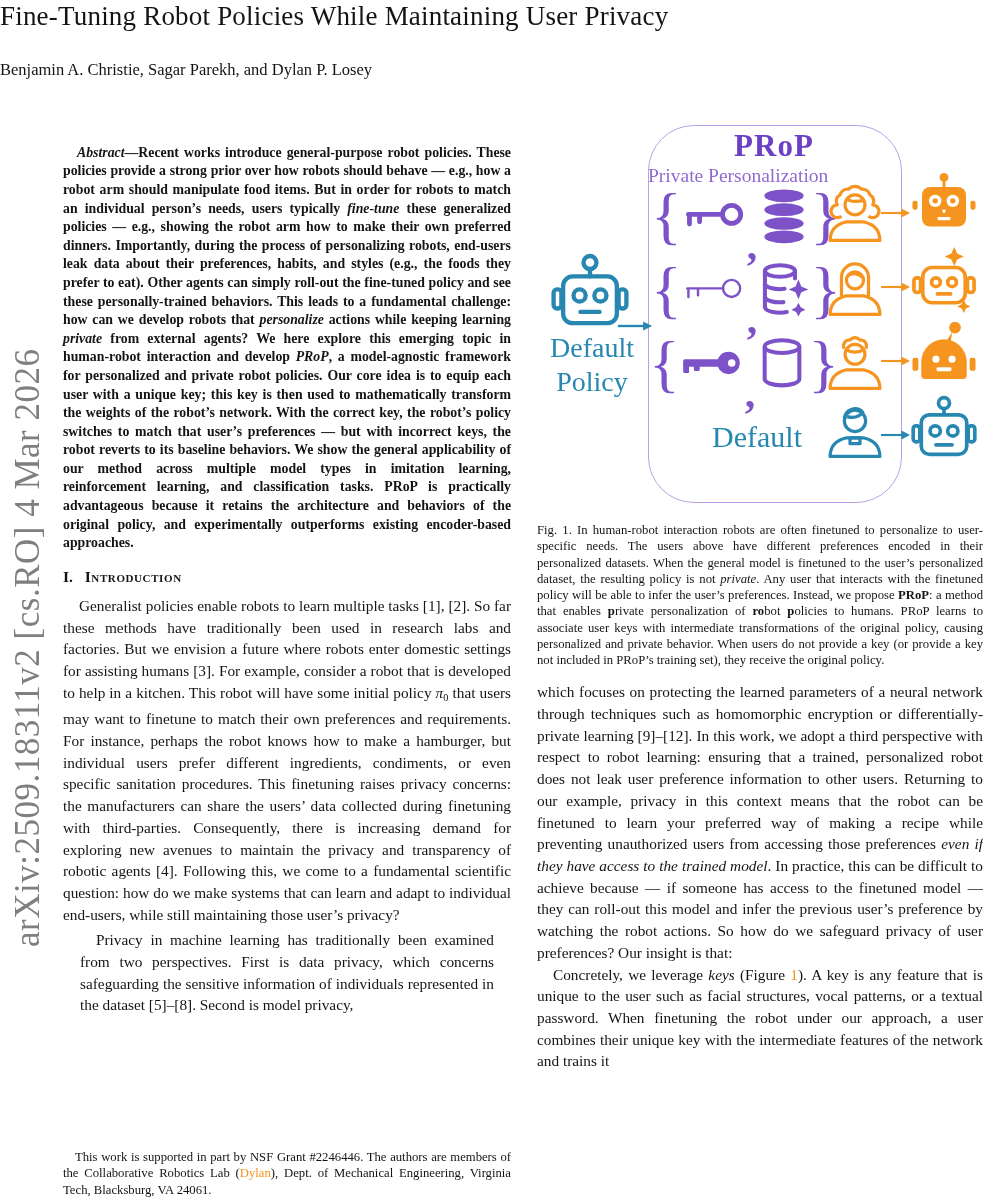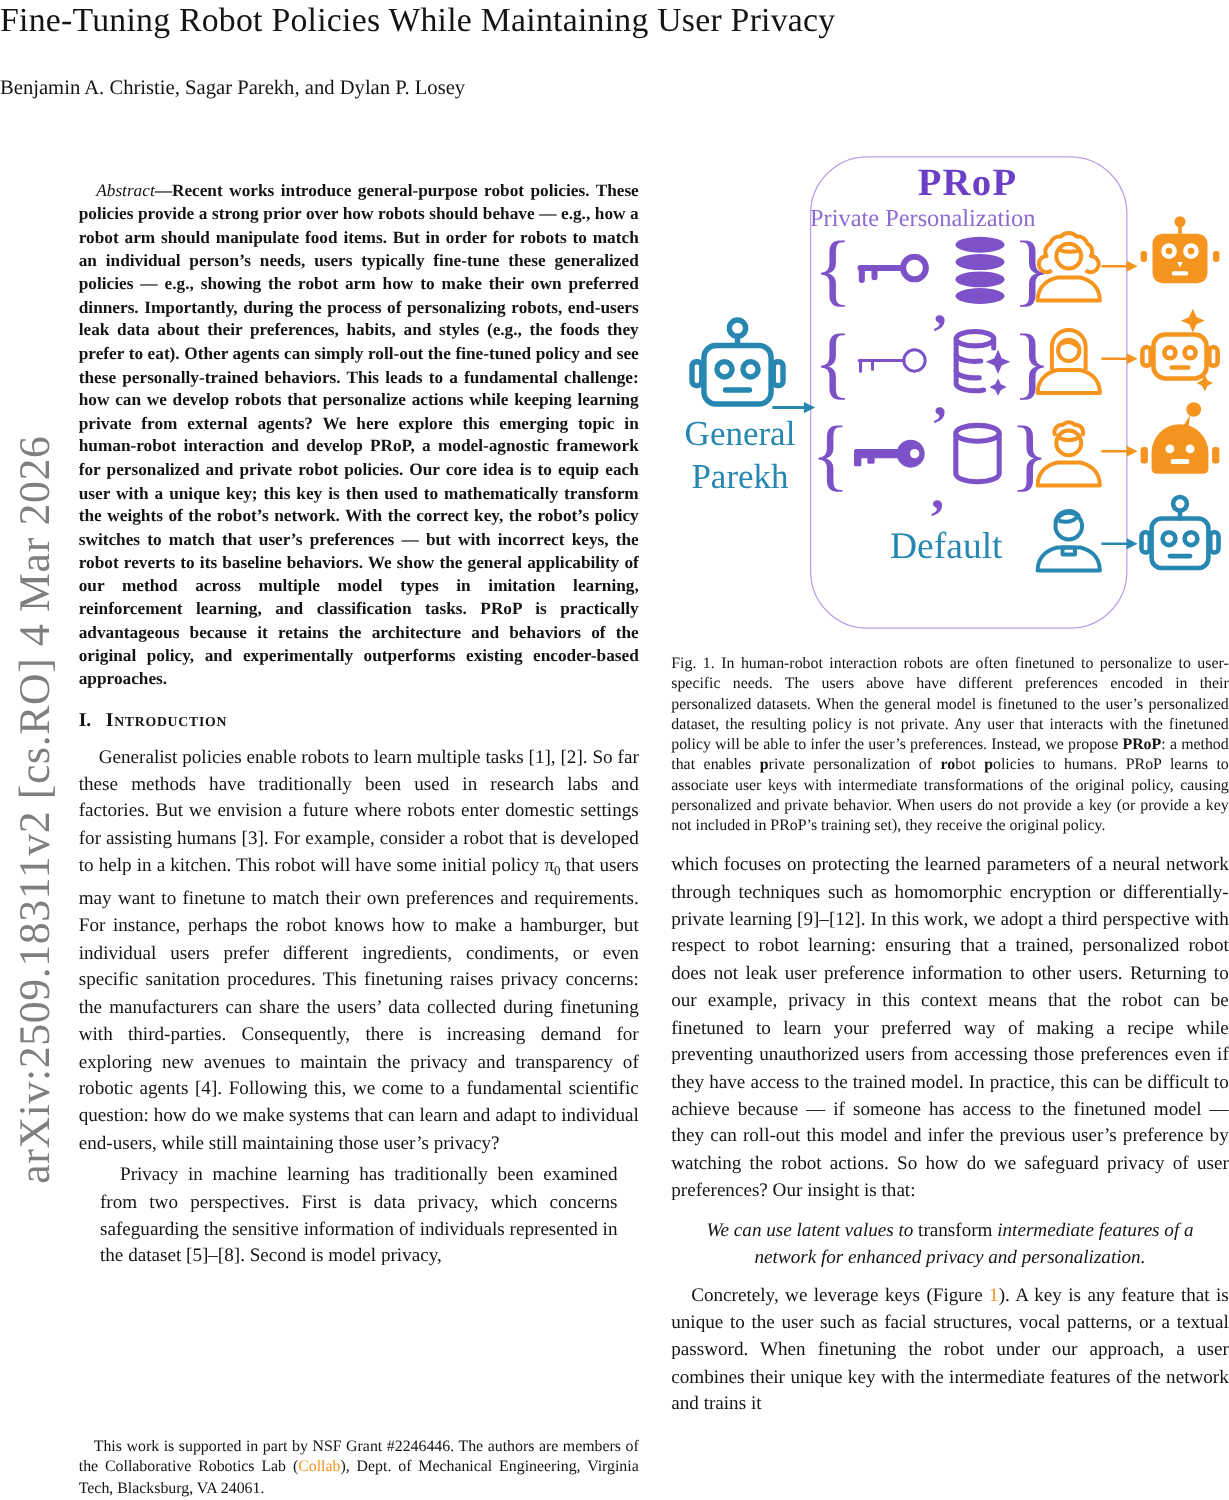"Abstract" .seg-bi { font-weight: 400 -> 700 }
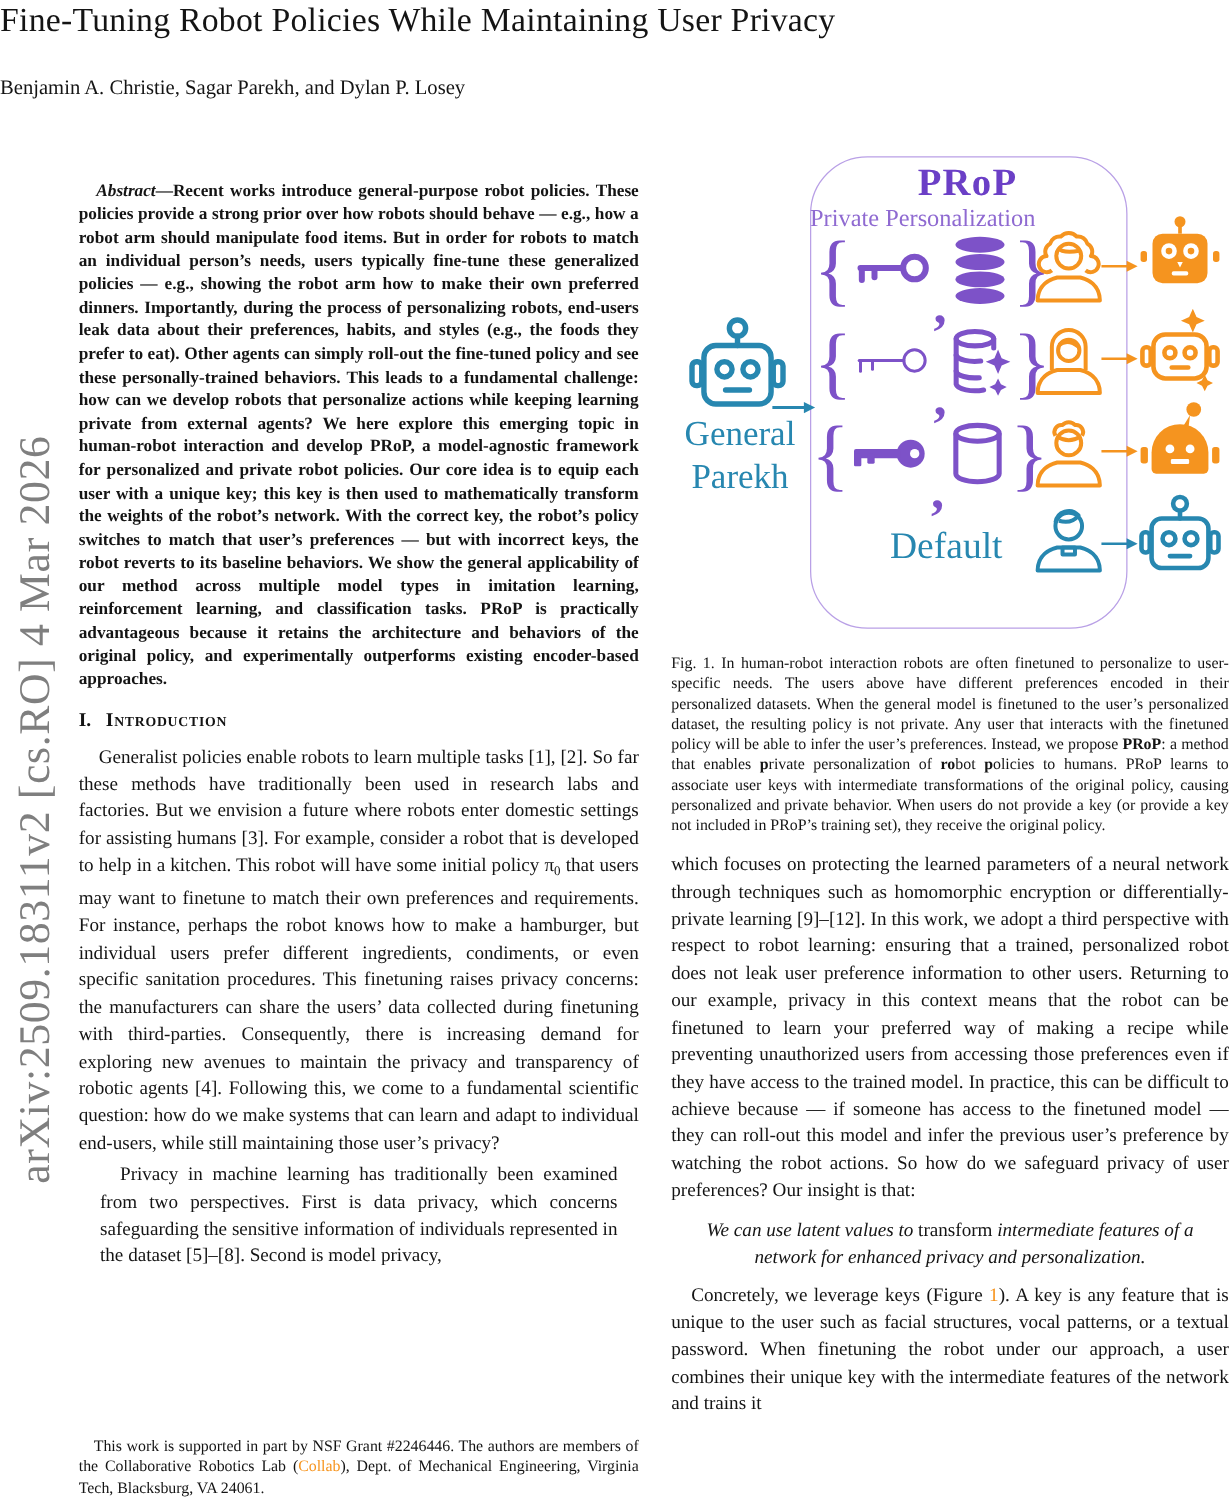"fine-tune" .seg-i { font-style: none -> italic }
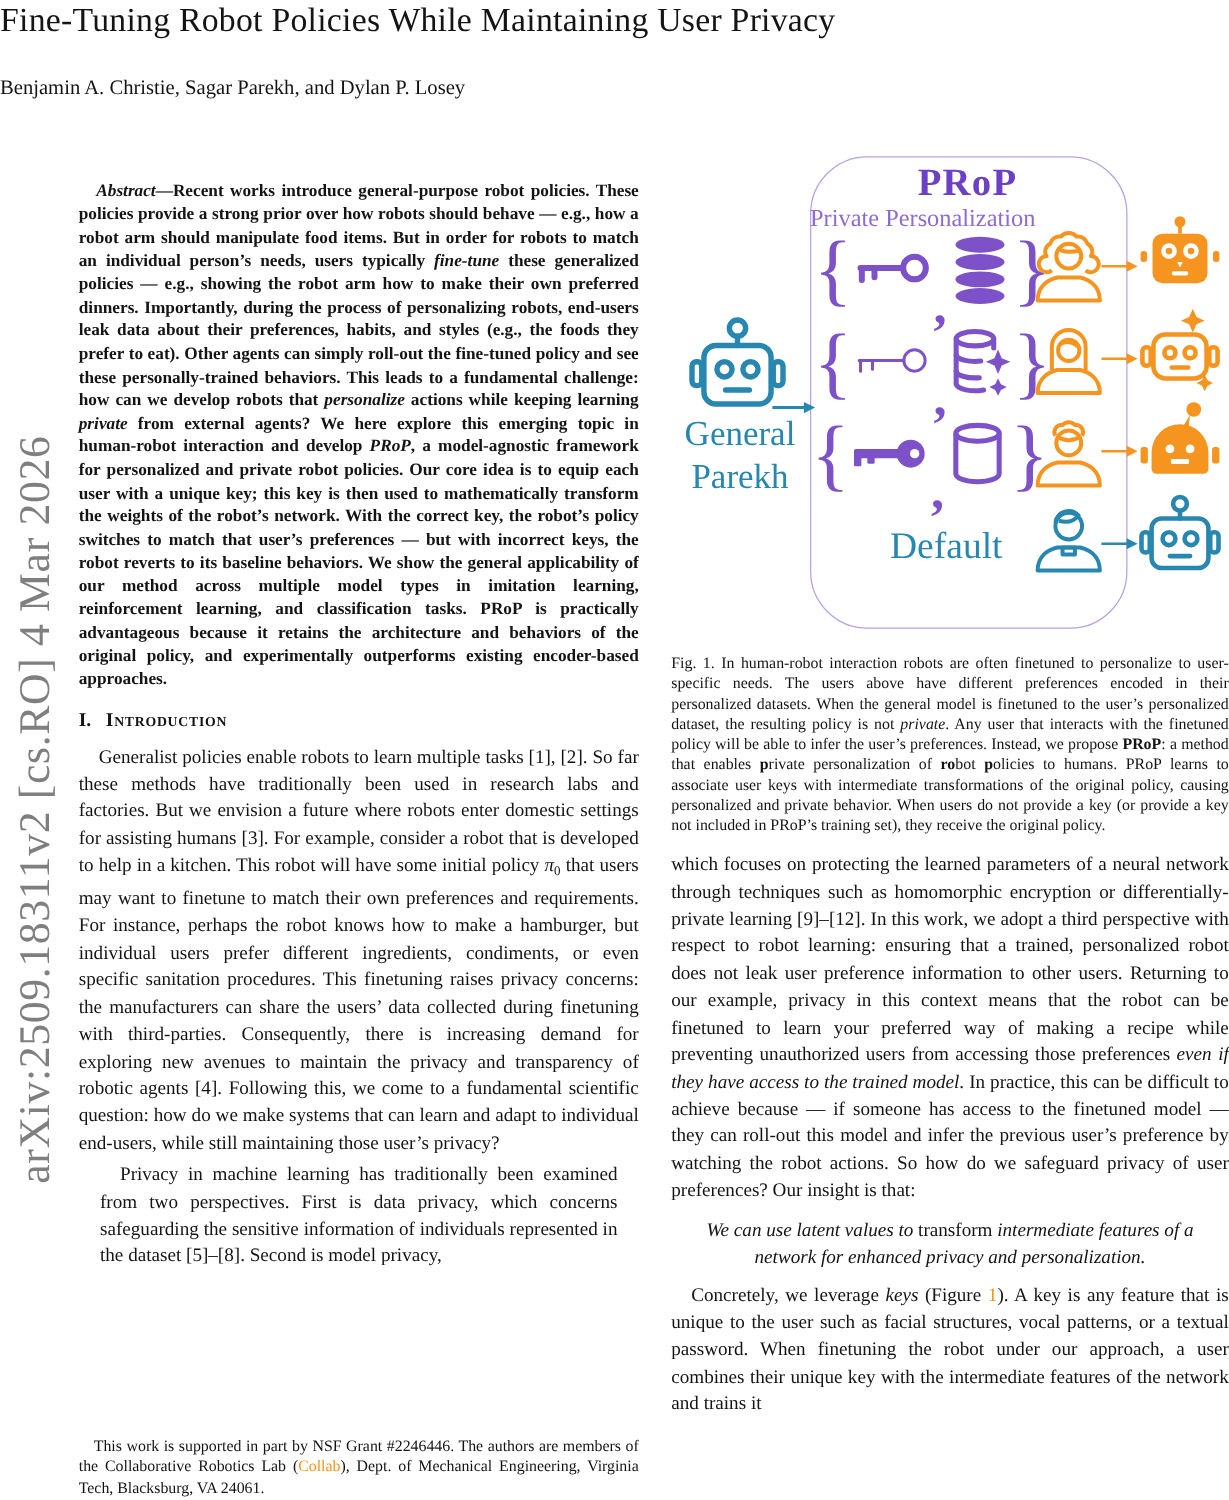"General Parekh" div.abs { text: General Parekh -> Default Policy }
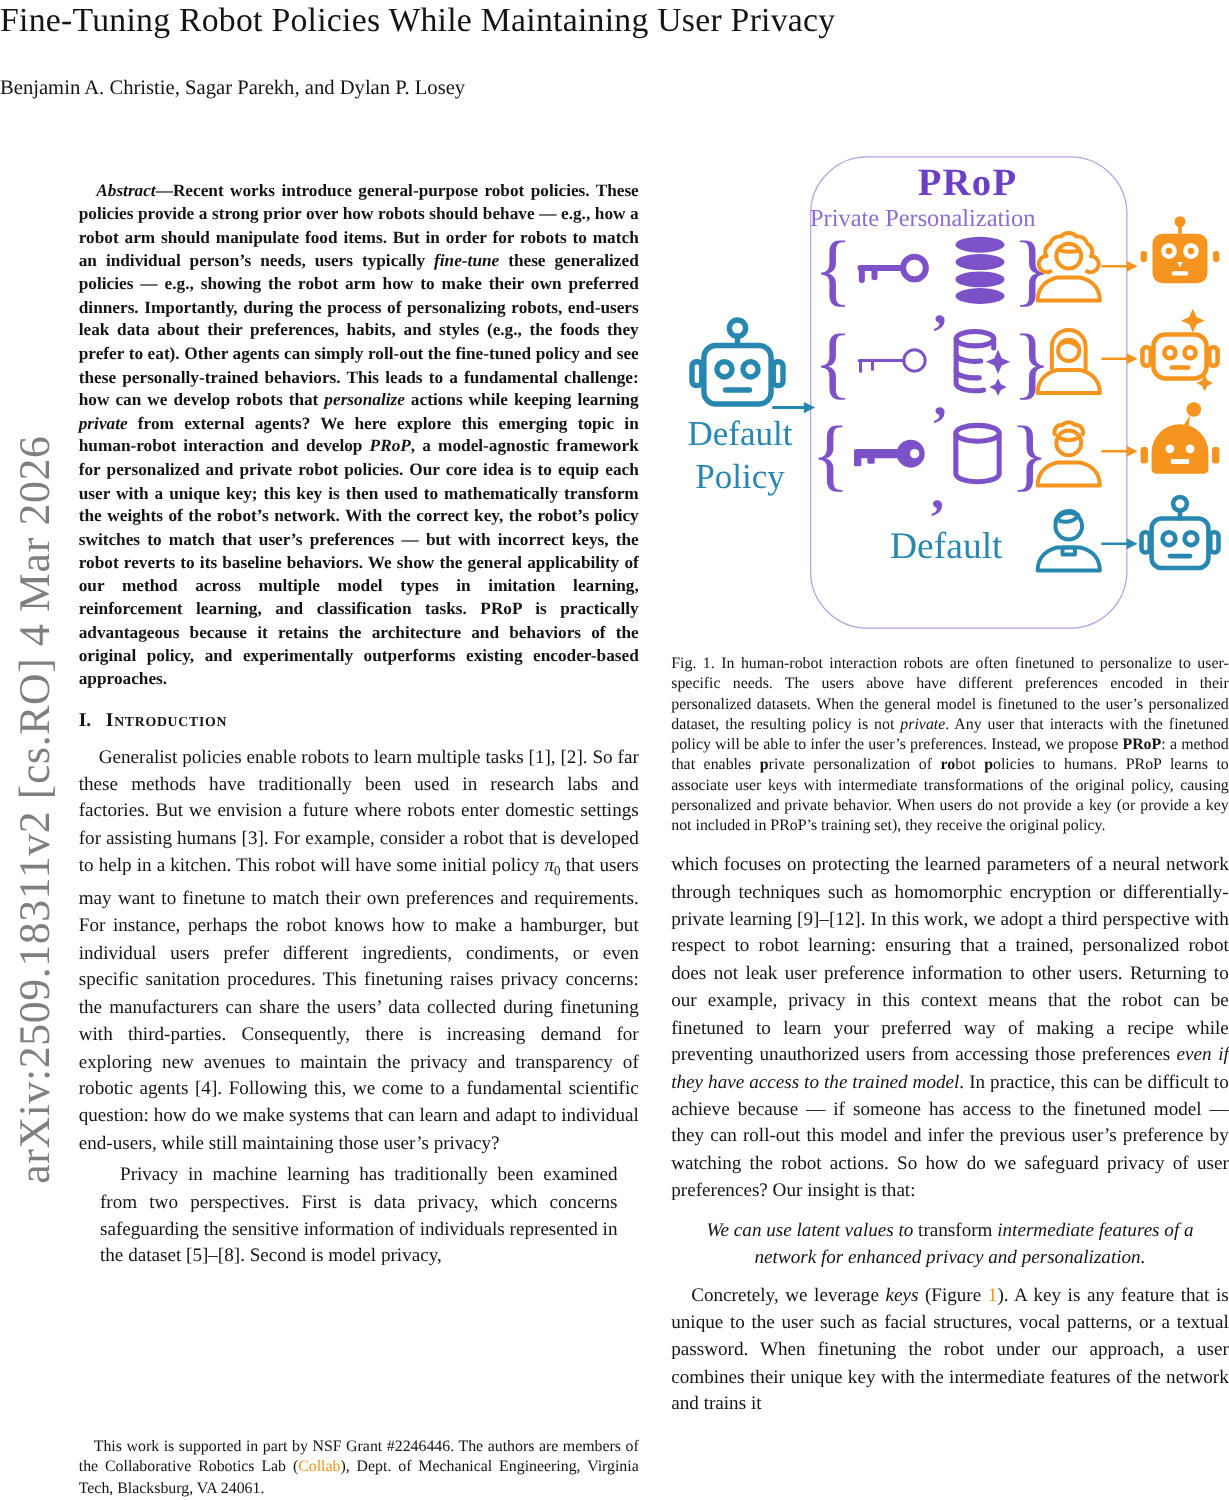"We can use latent values" p.quote { html: <p><span>We can use latent values to</span><span> transform </span><span>intermediate features of a network for enhanced privacy and personalization.</span></p> -> none }
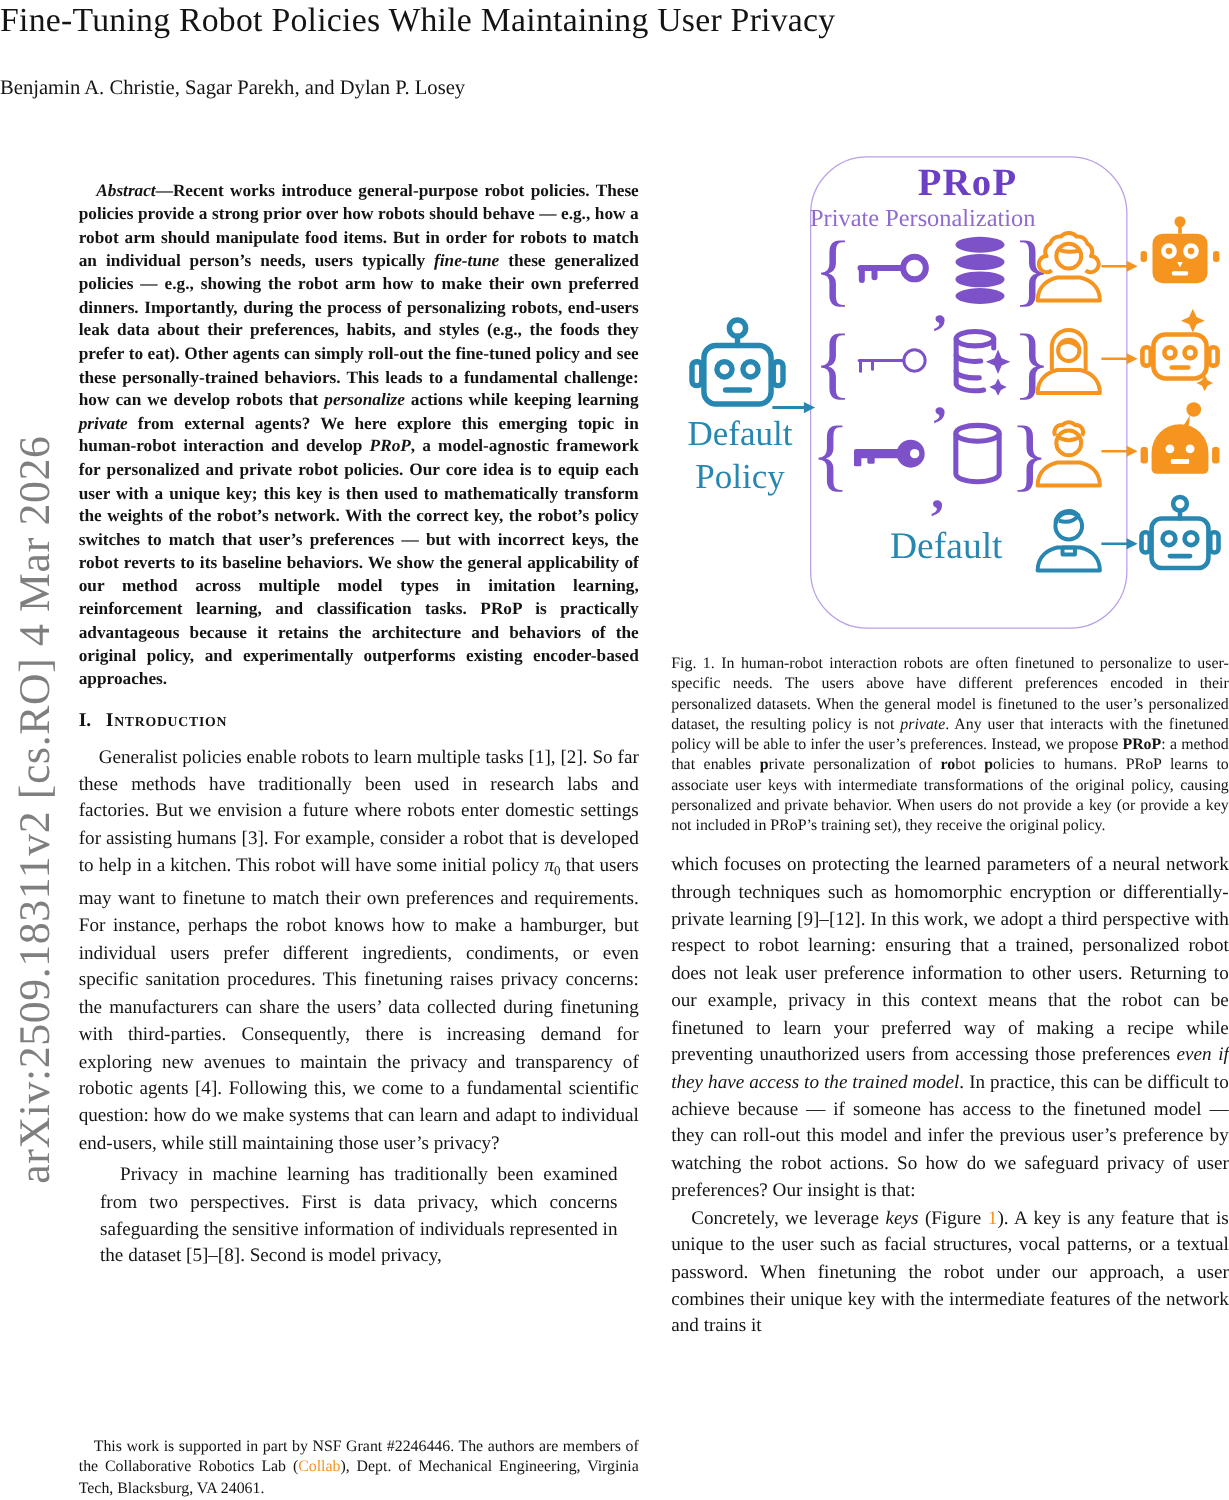"Collab" span.seg-link { text: Collab -> Dylan }
